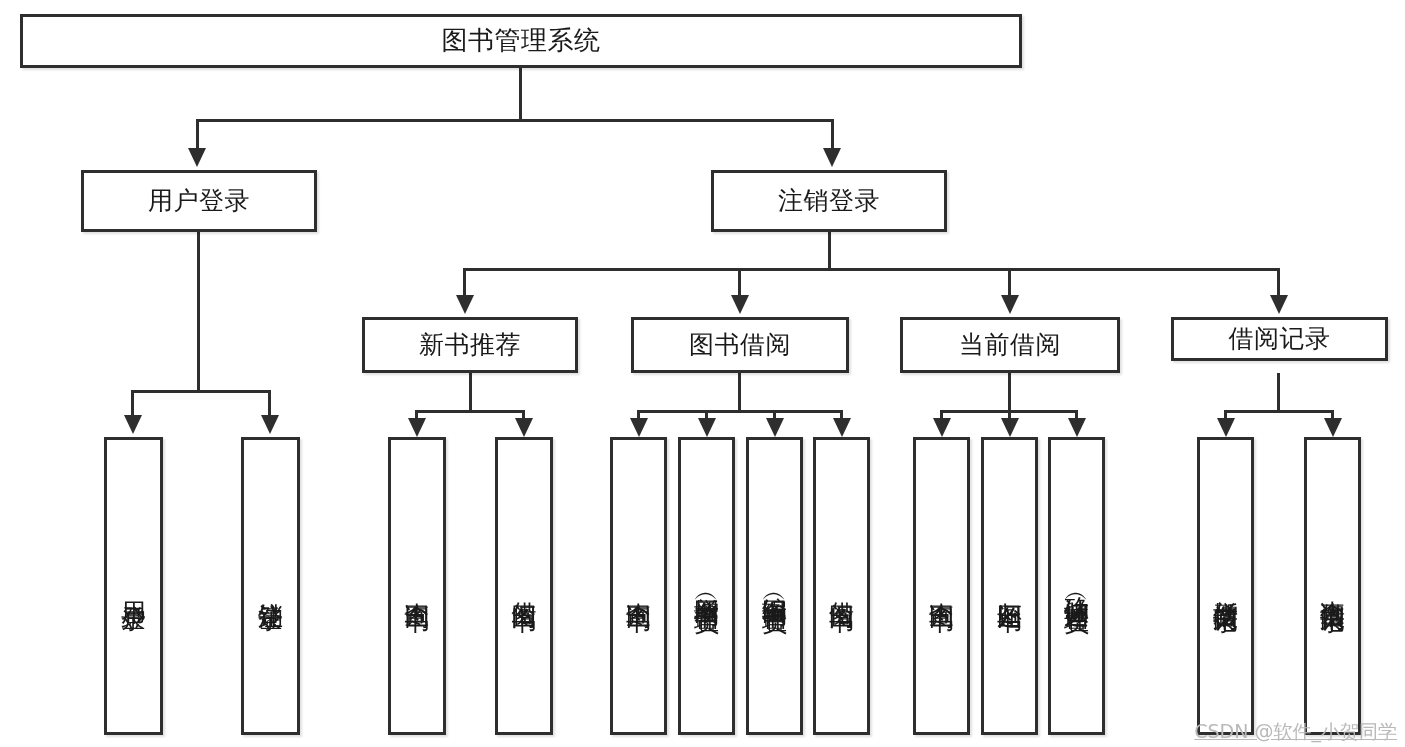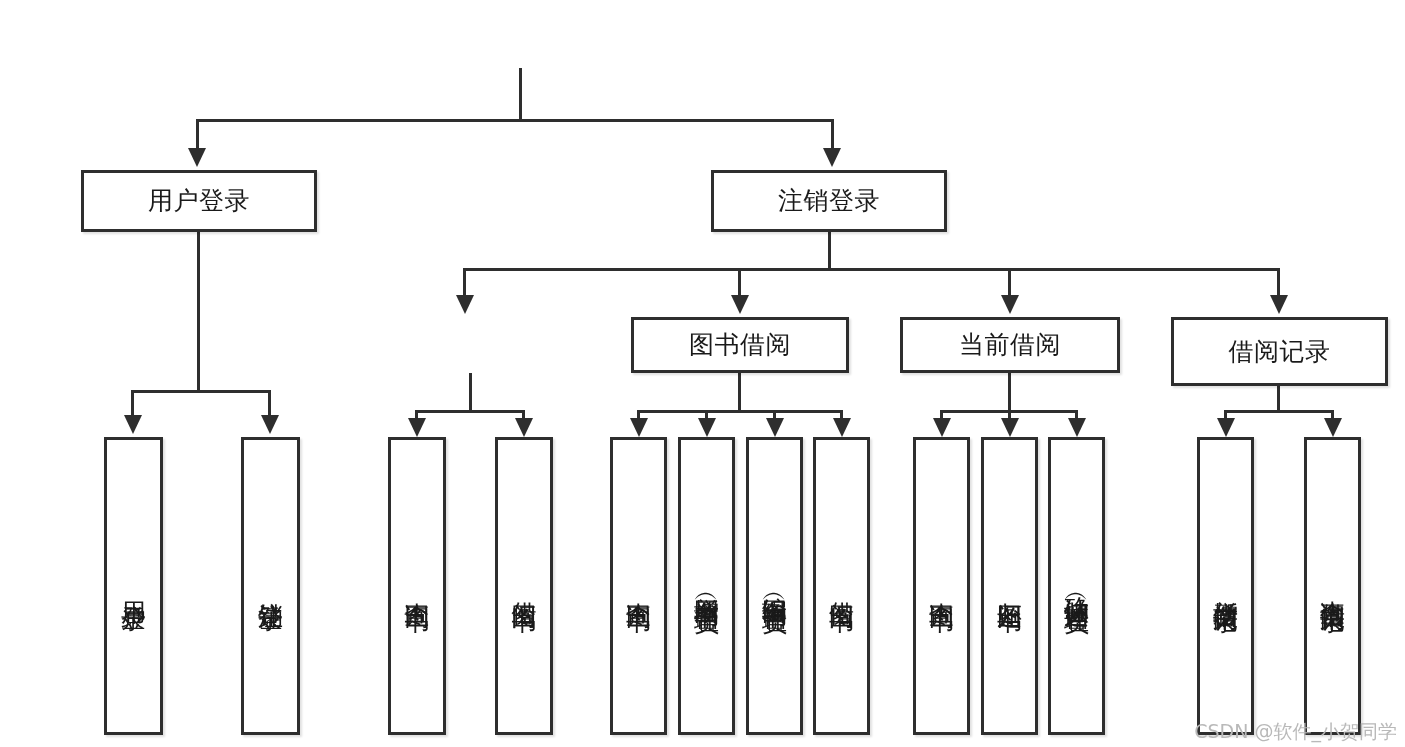"图书管理系统" div.node { html: none -> <div> <span>图书管理系统</span> </div> }
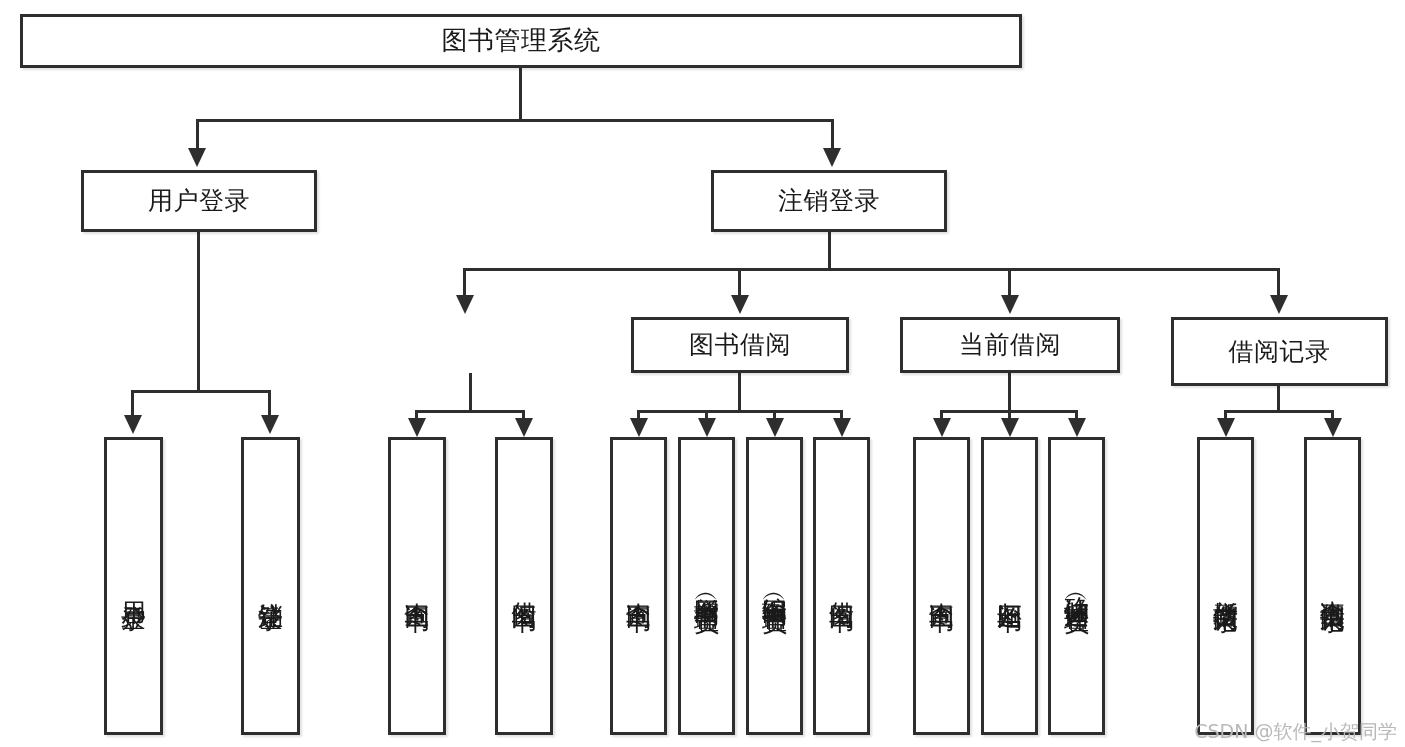"新书推荐" div.node { html: none -> <div> <span>新书推荐</span> </div> }
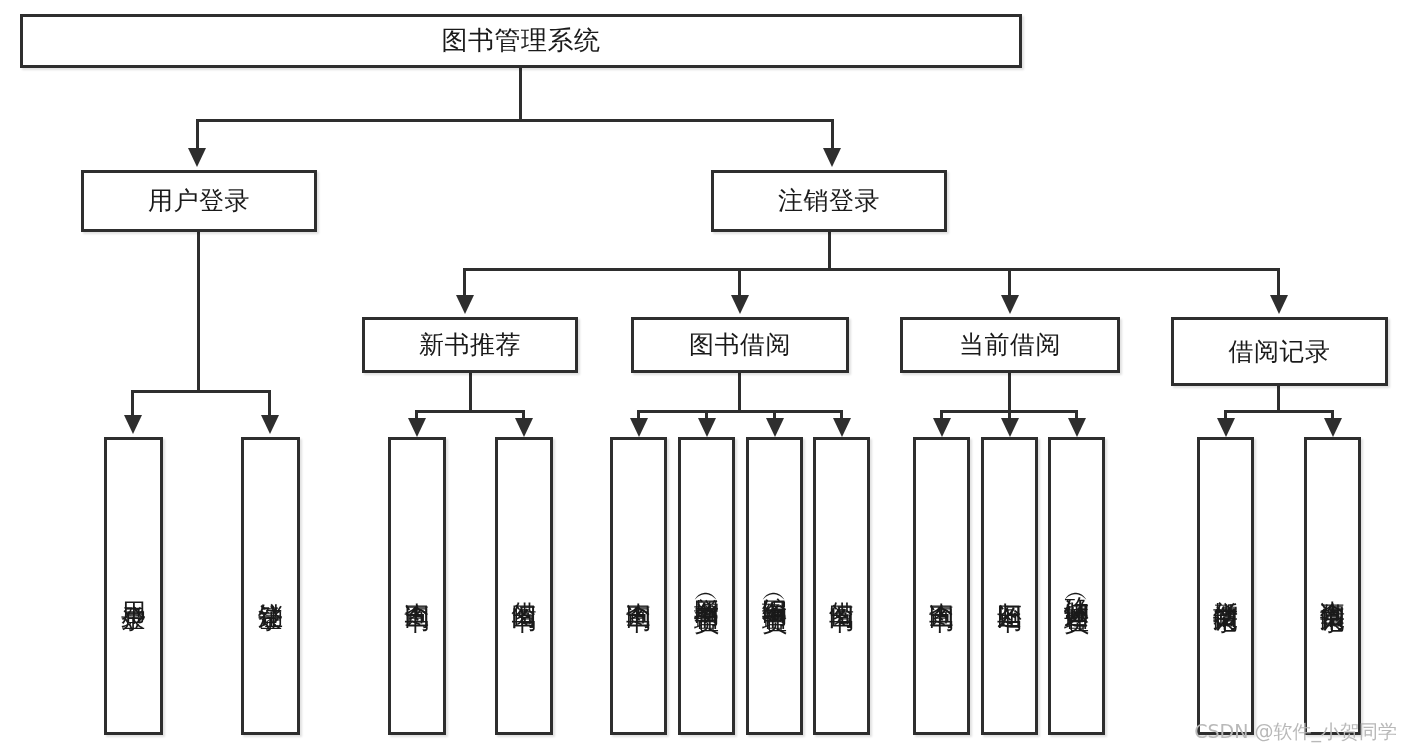"借阅记录" div.node { height: 69px -> 44px }
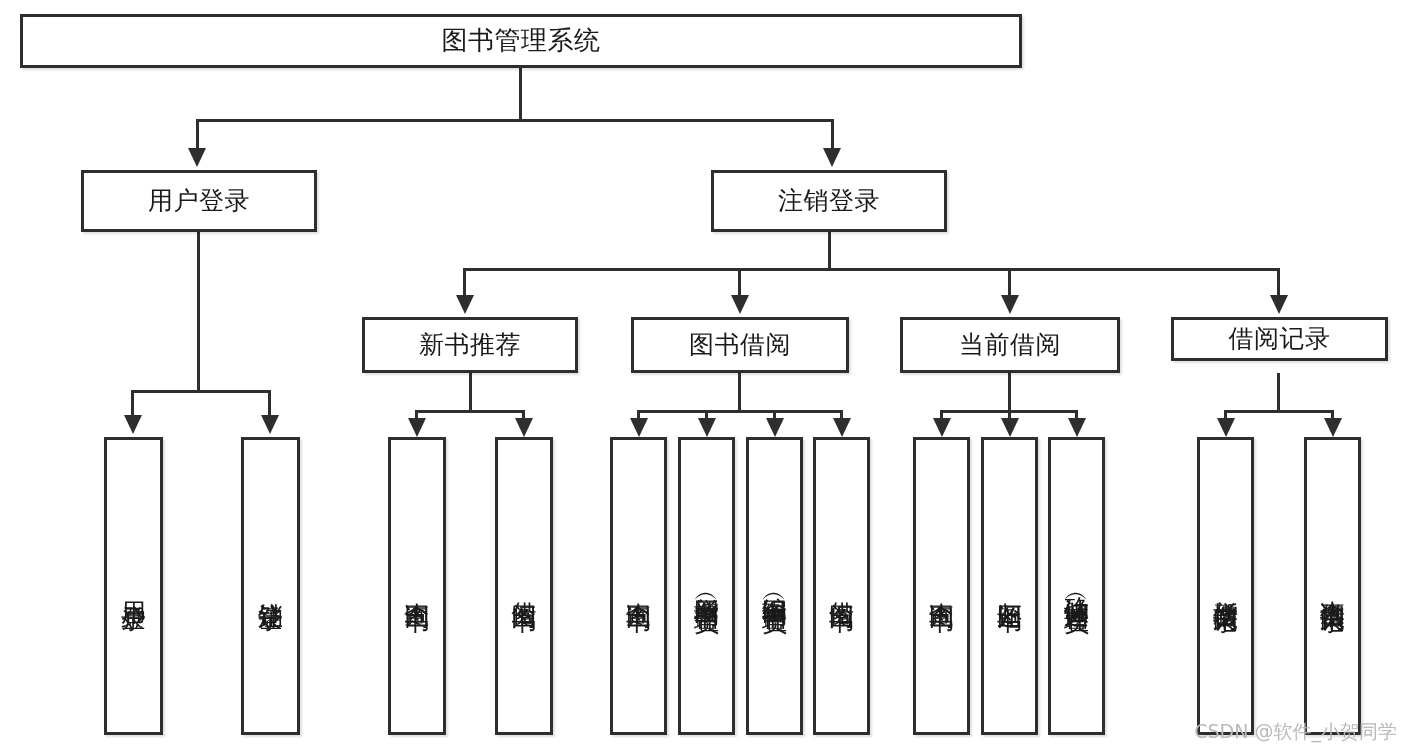"CSDN @软件_小贺同学" #watermark { text-decoration: none -> underline }
